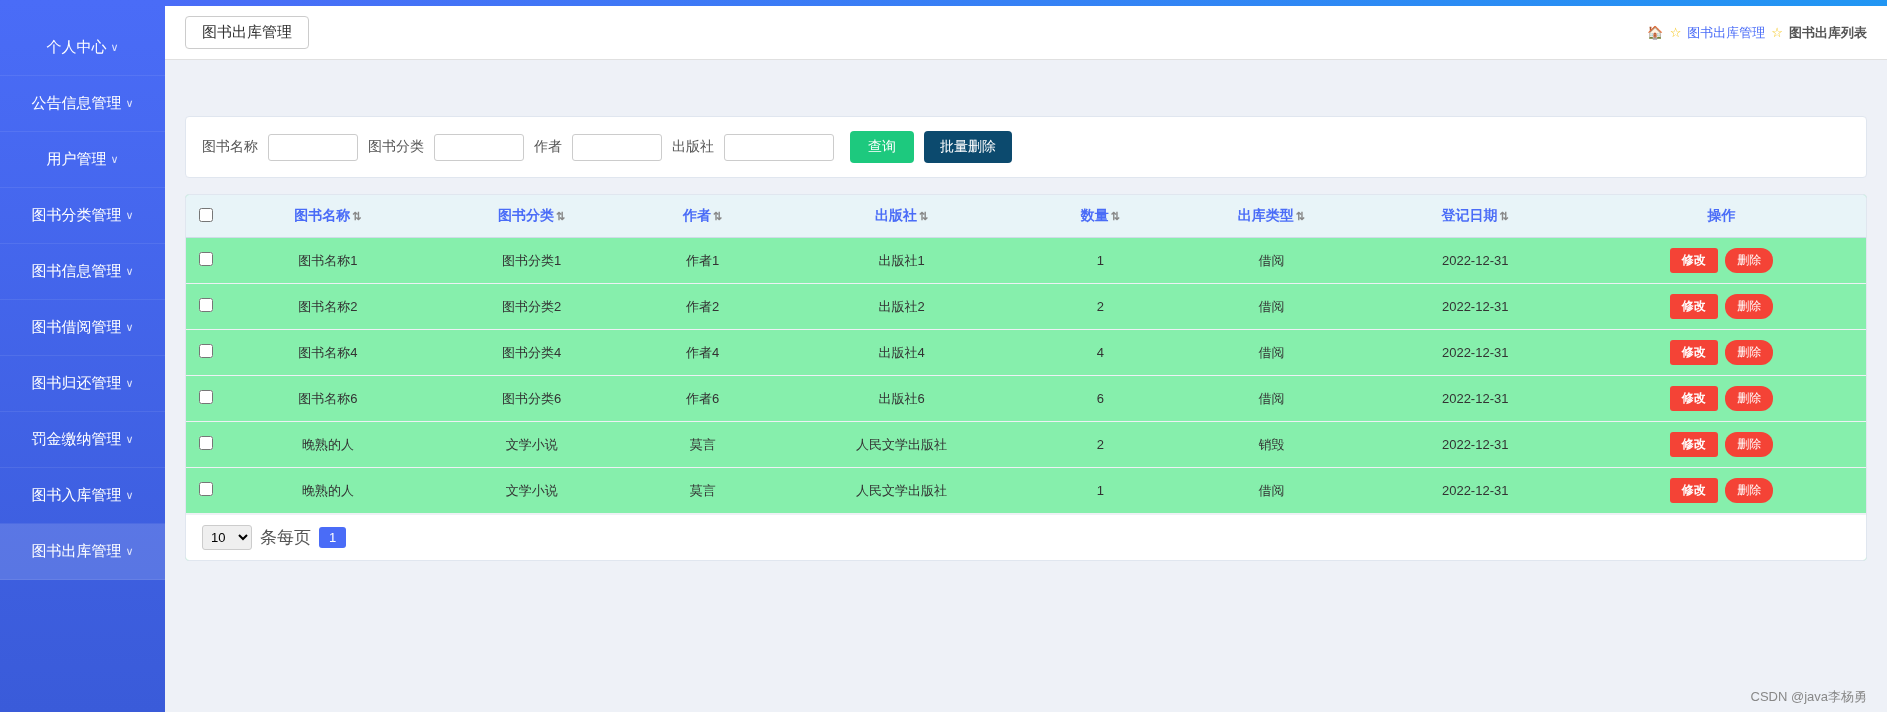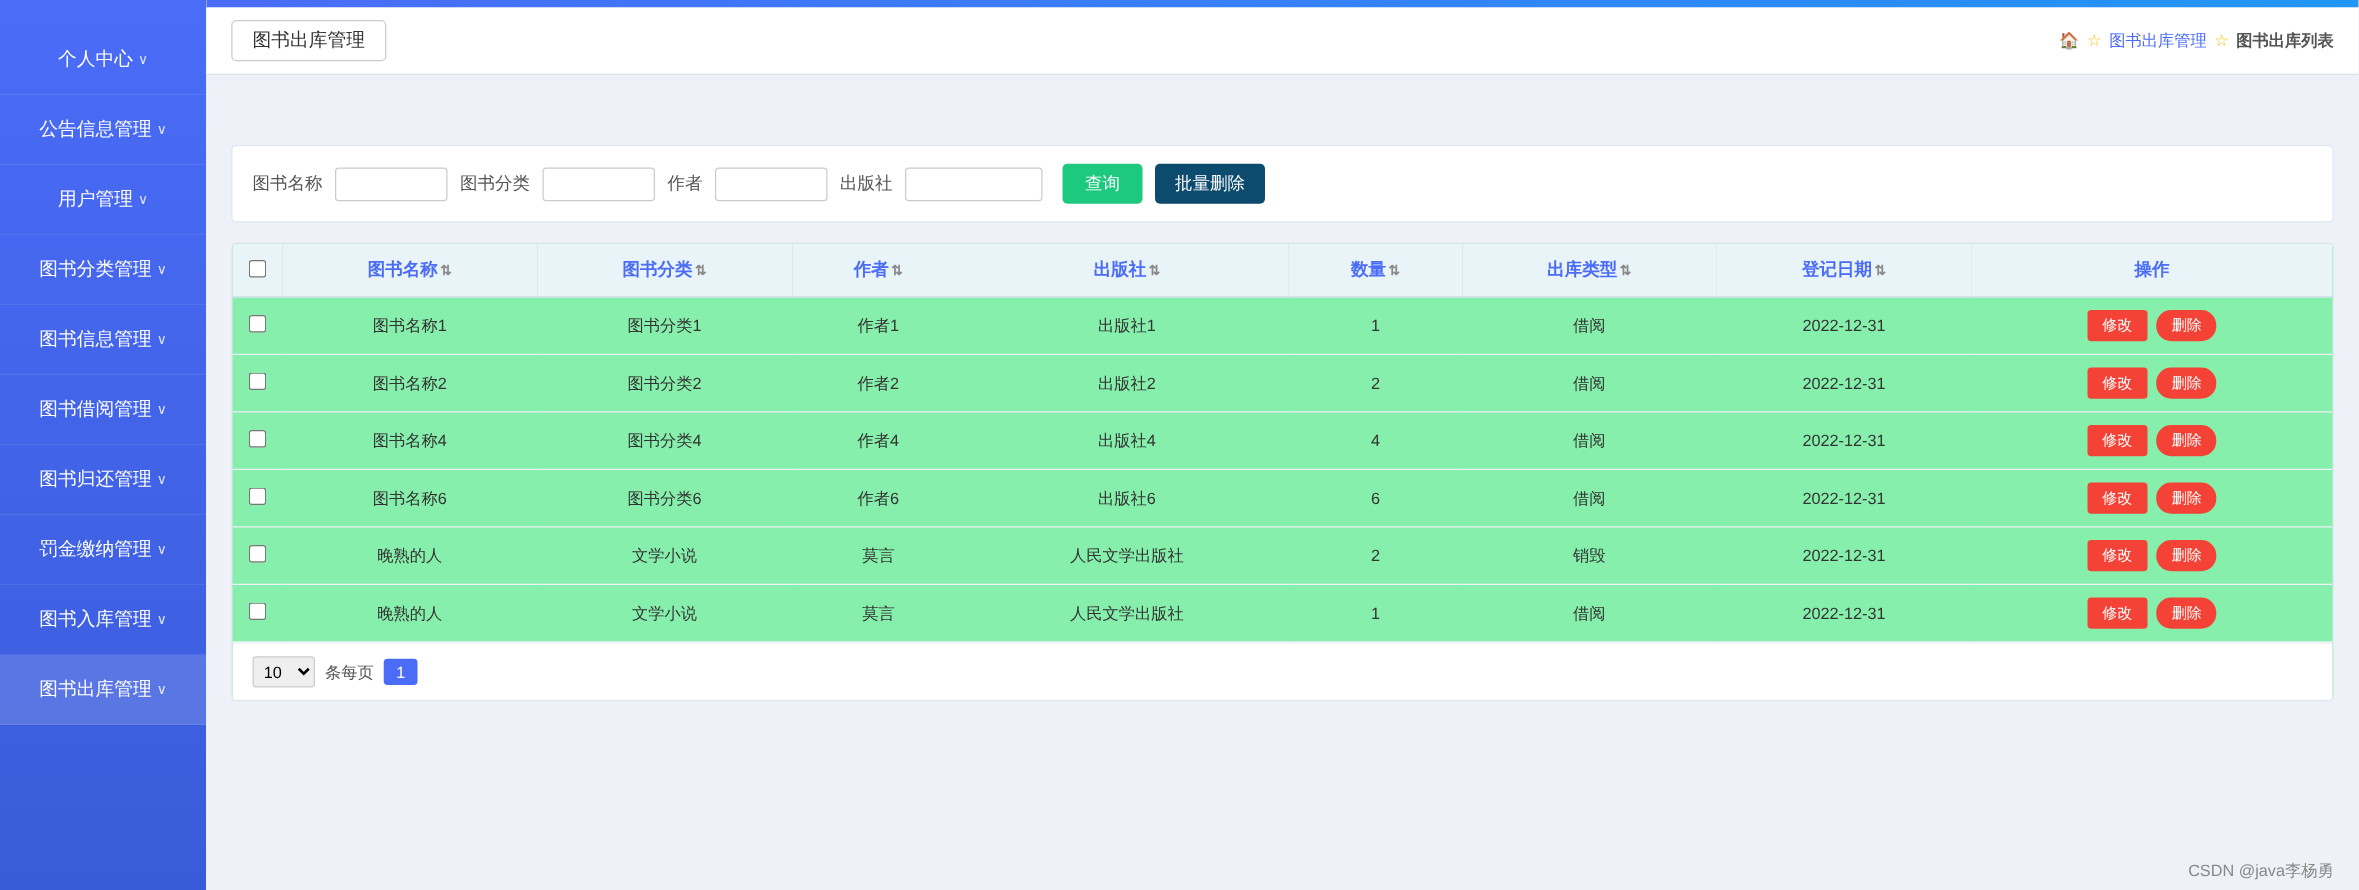"修改" .btn-edit { font-weight: none -> bold }
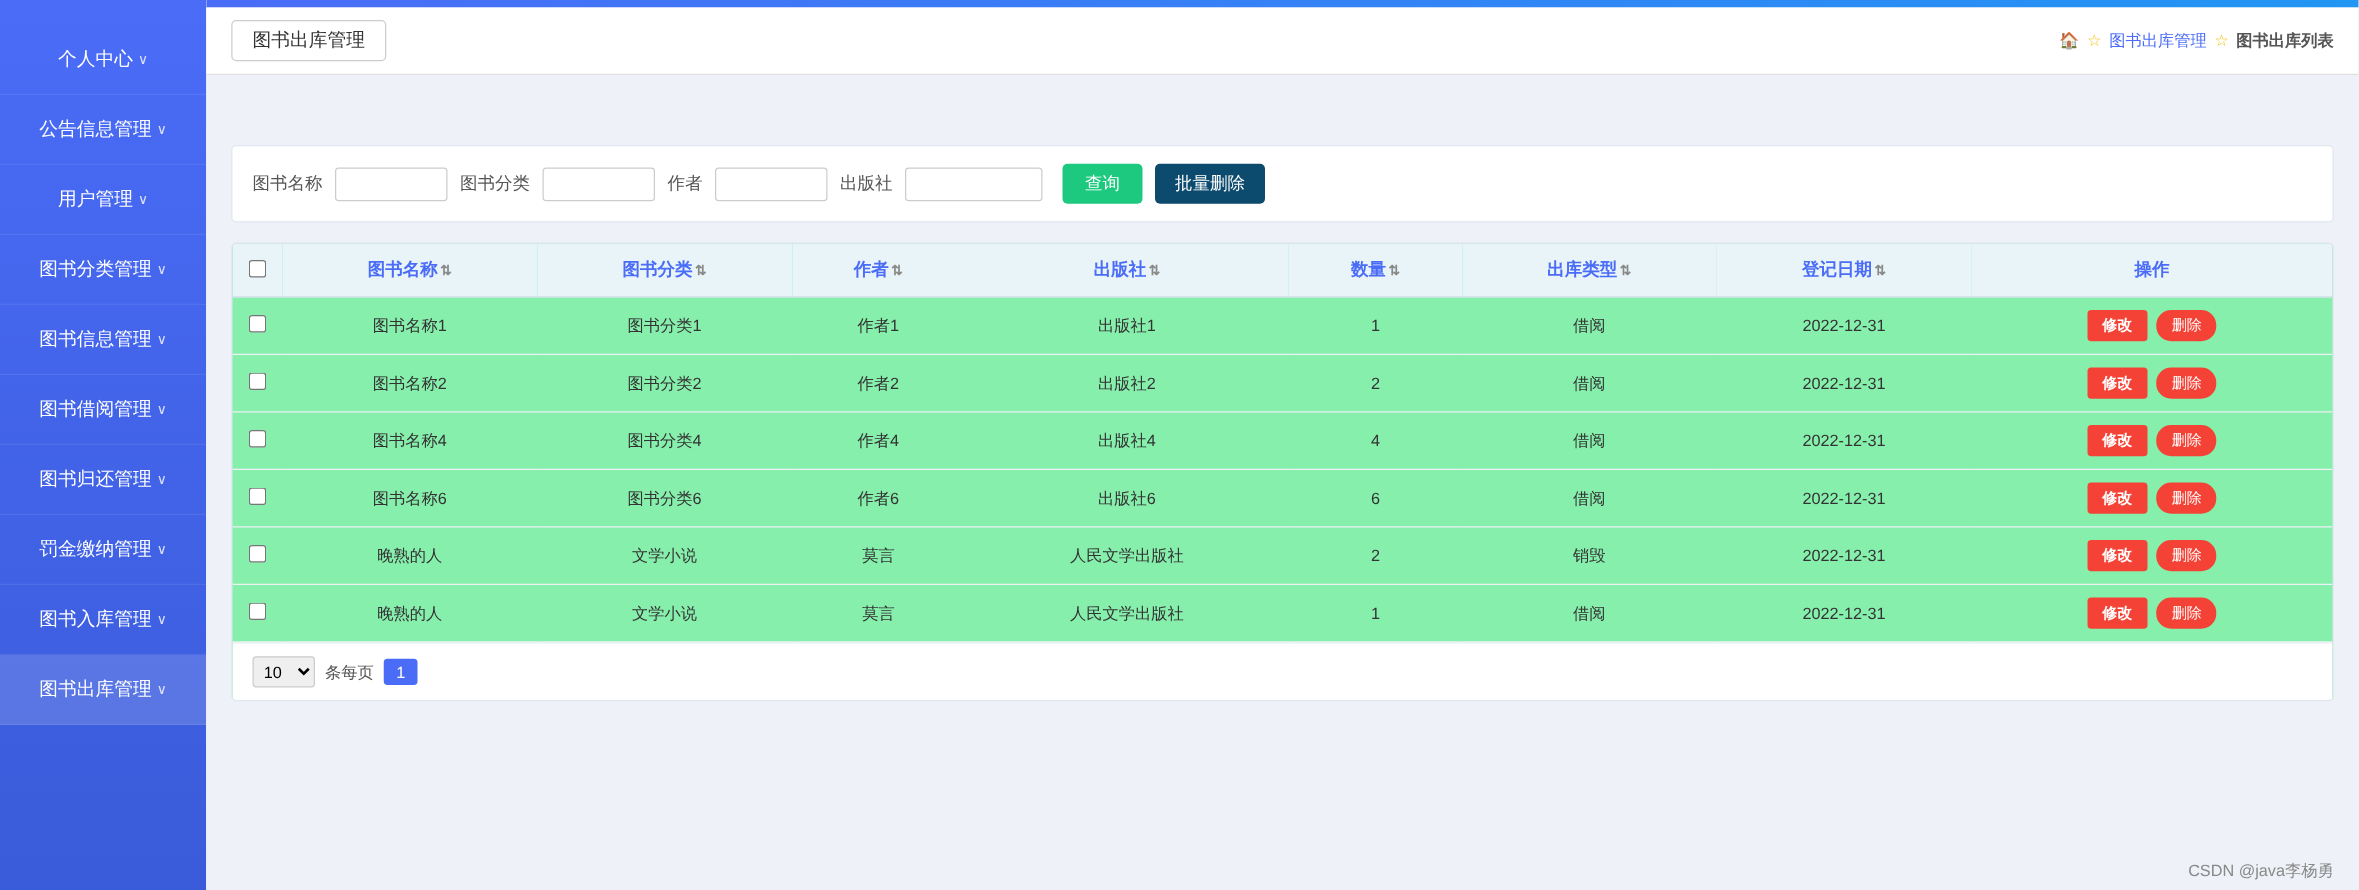"条每页" .page-label { font-size: 13px -> 17px }
